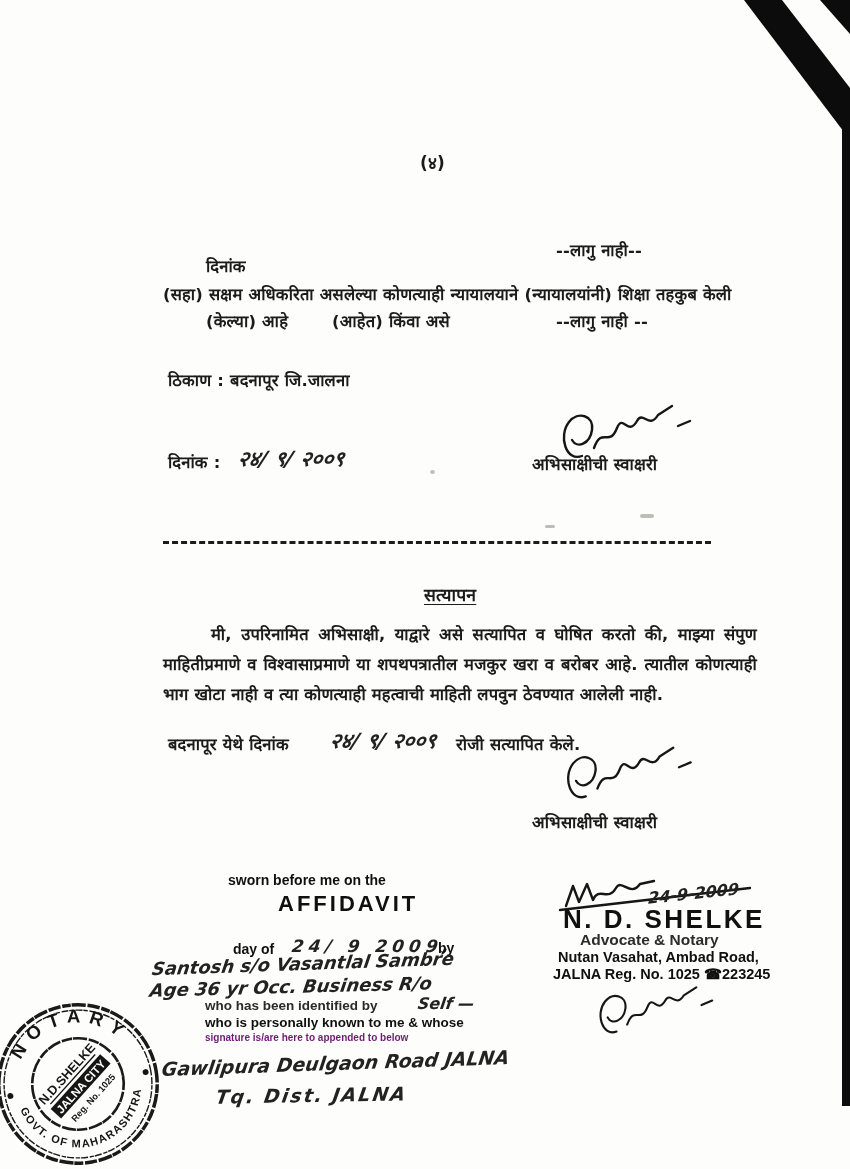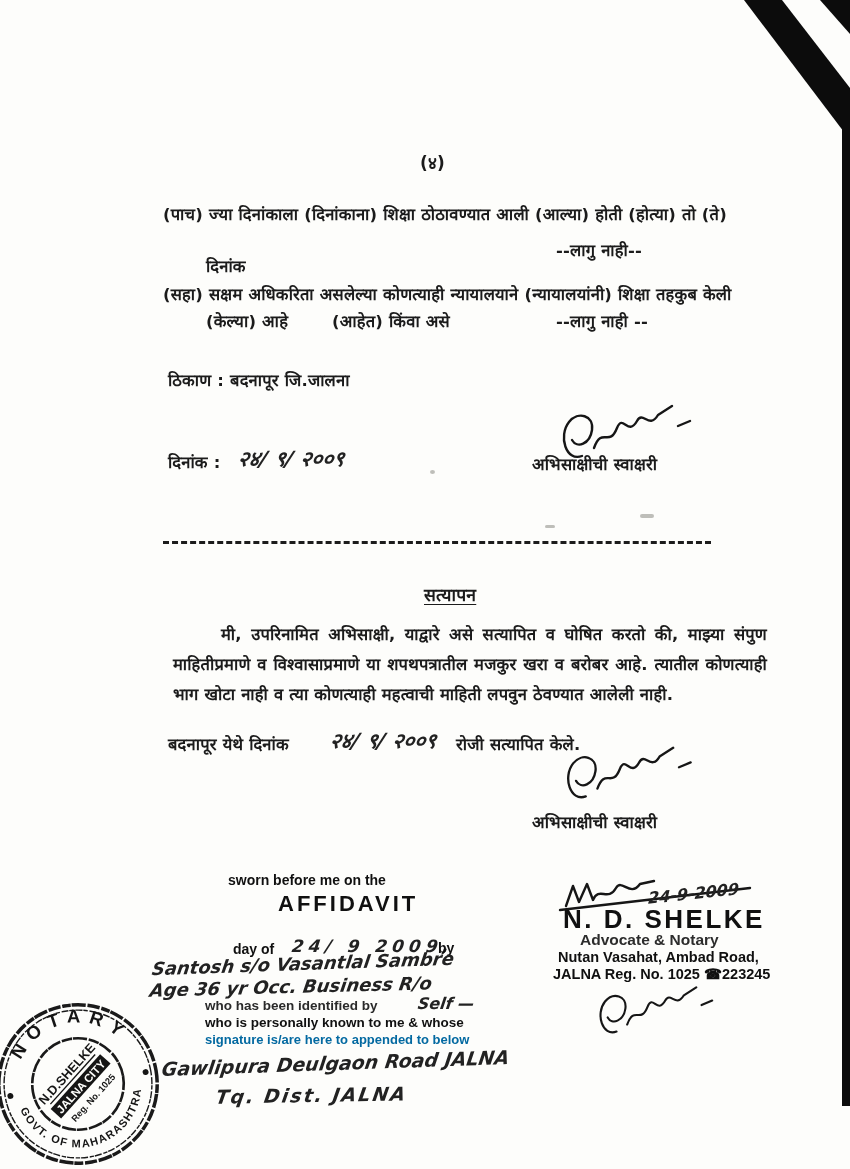"(पाच) ज्या दिनांकाला (दिनांकाना) शिक्षा" div.abs { html: <div>(पाच) ज्या दिनांकाला (दिनांकाना) शिक्षा ठोठावण्यात आली (आल्या) होती (होत्या) तो (ते)</div> -> none }
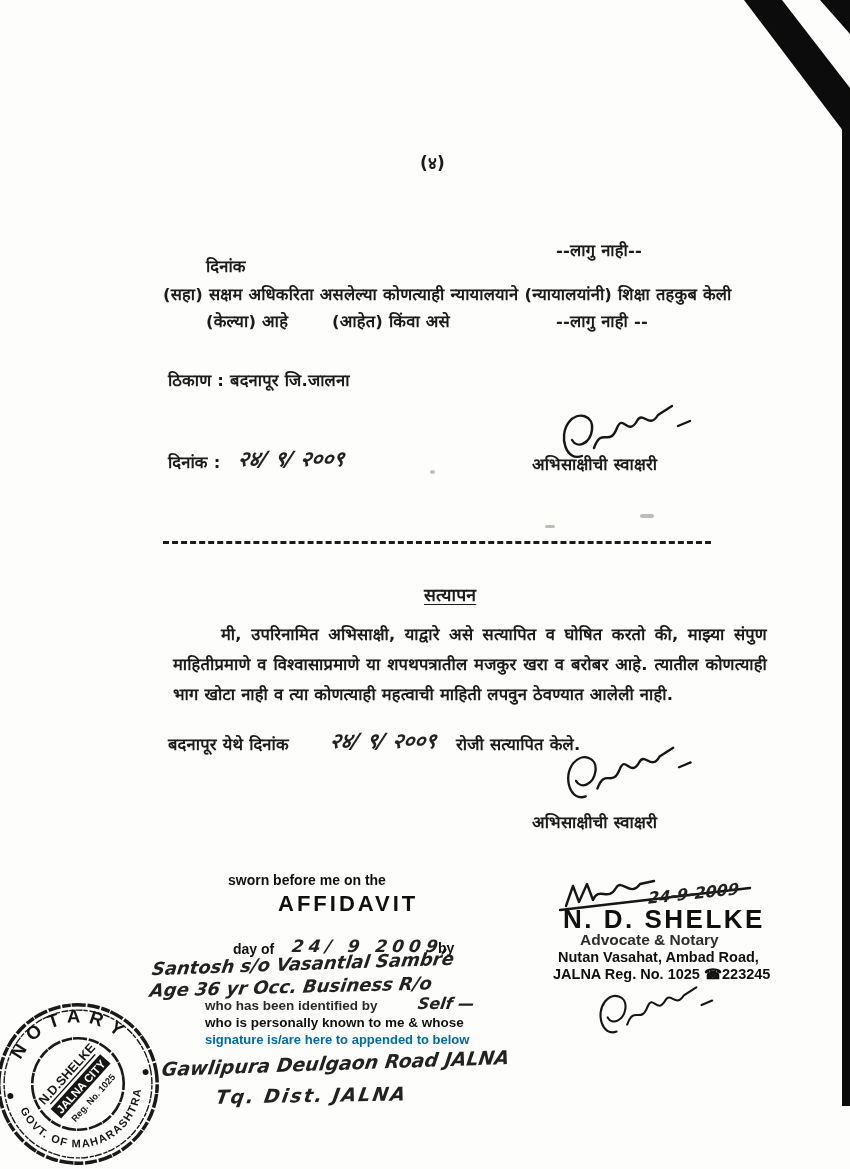"मी, उपरिनामित अभिसाक्षी, याद्वारे असे" .typed-block { margin-left: 10px -> none }
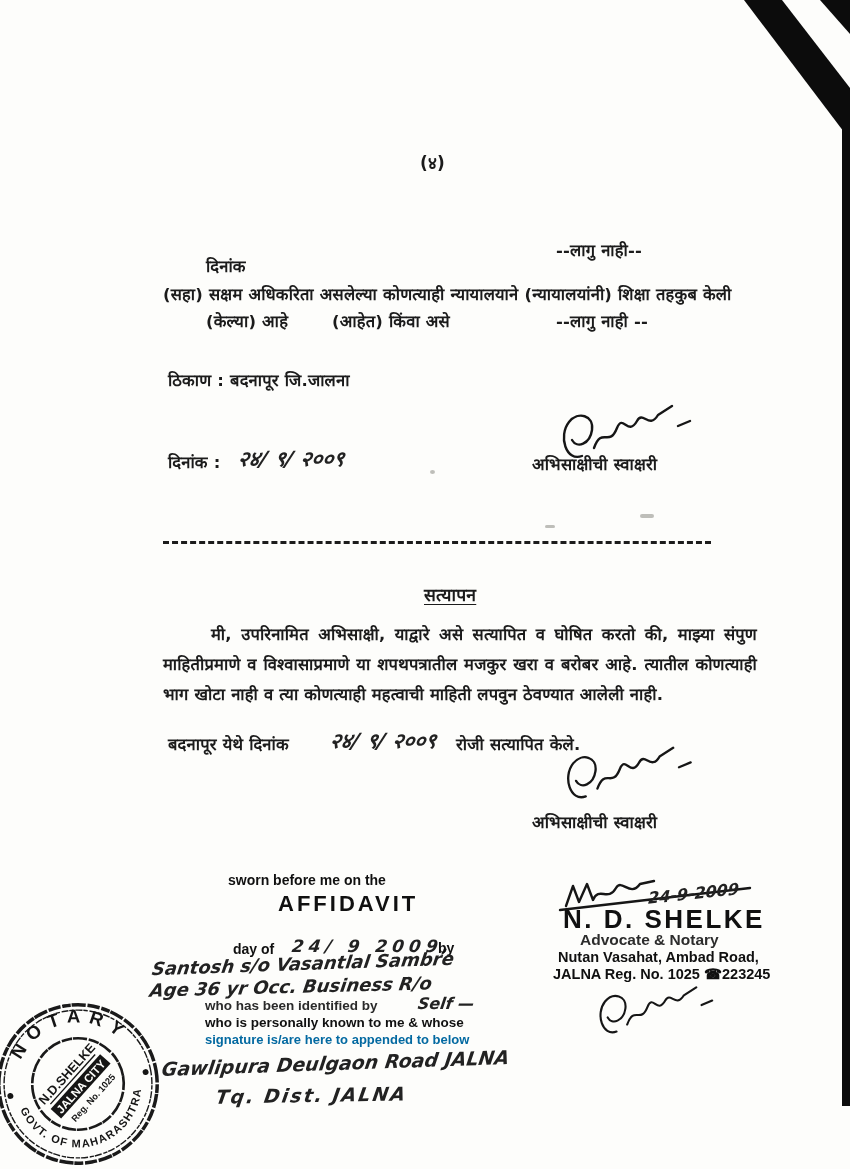"signature is/are here to appended" div.abs { color: #0369a1 -> #701a75; font-size: 13px -> 10px }
